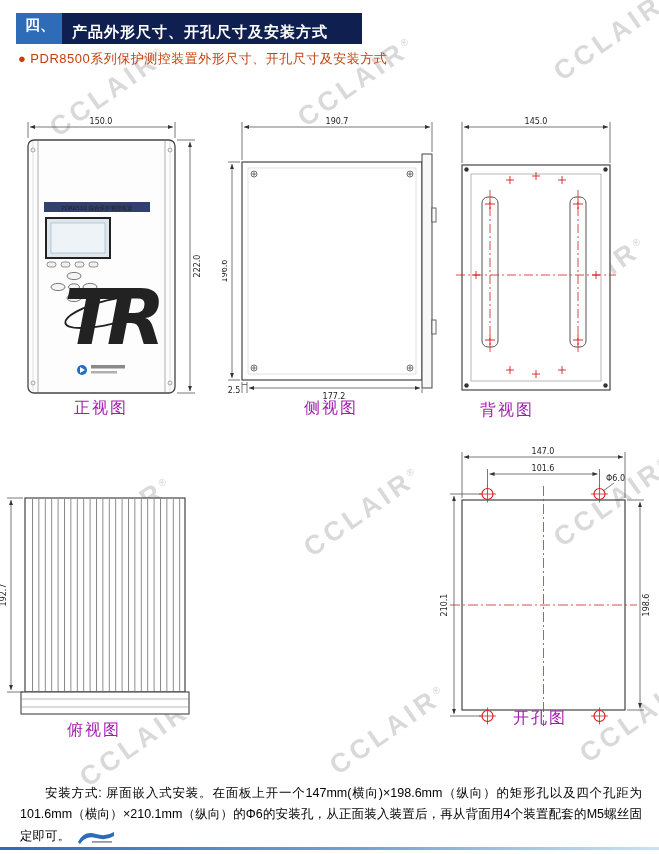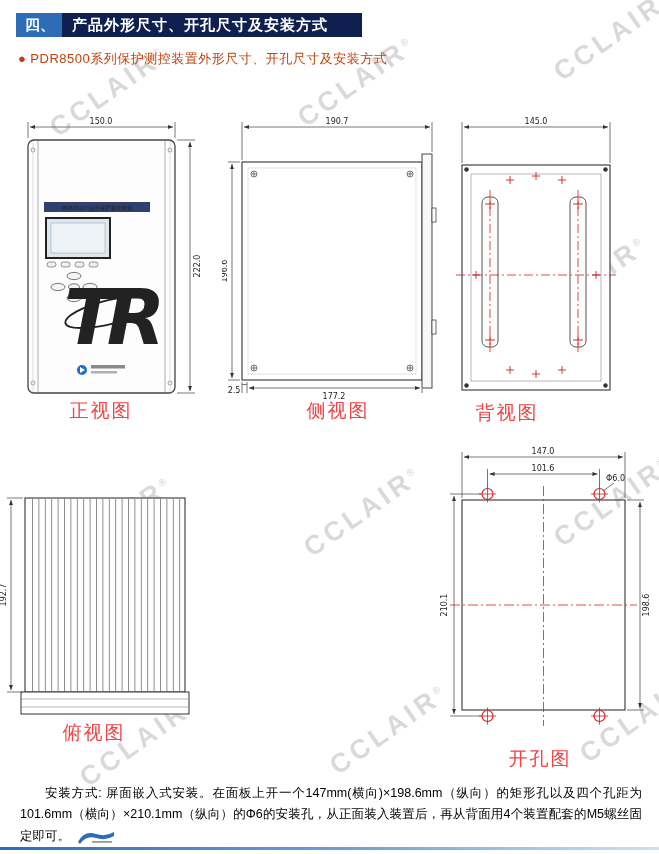"产品外形尺寸、开孔尺寸及安装方式" .header-title { padding: 3px 34px 3px 10px -> 10px 34px 3px 10px }
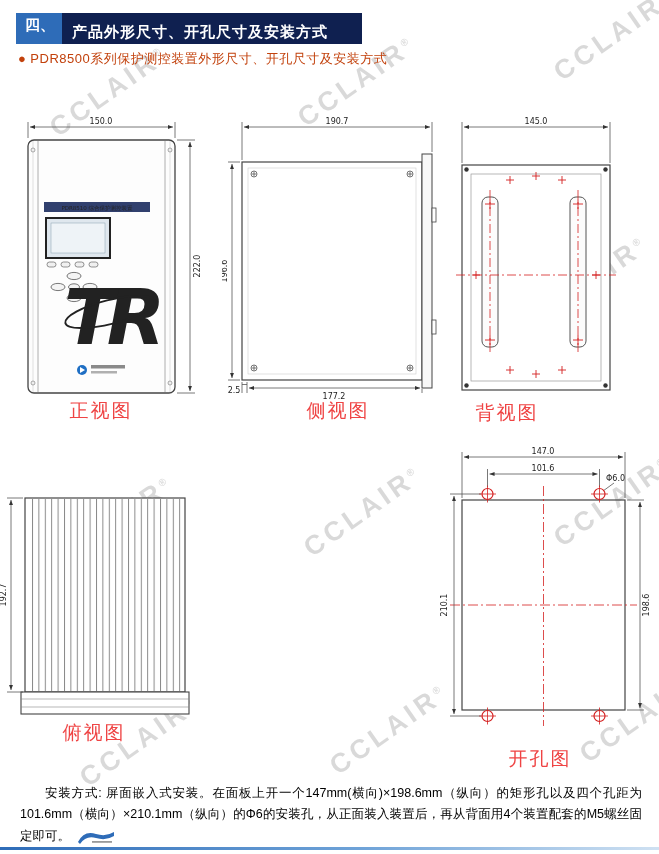"正视图" .view-label { color: #ef4444 -> #a21caf; font-size: 19px -> 16px }
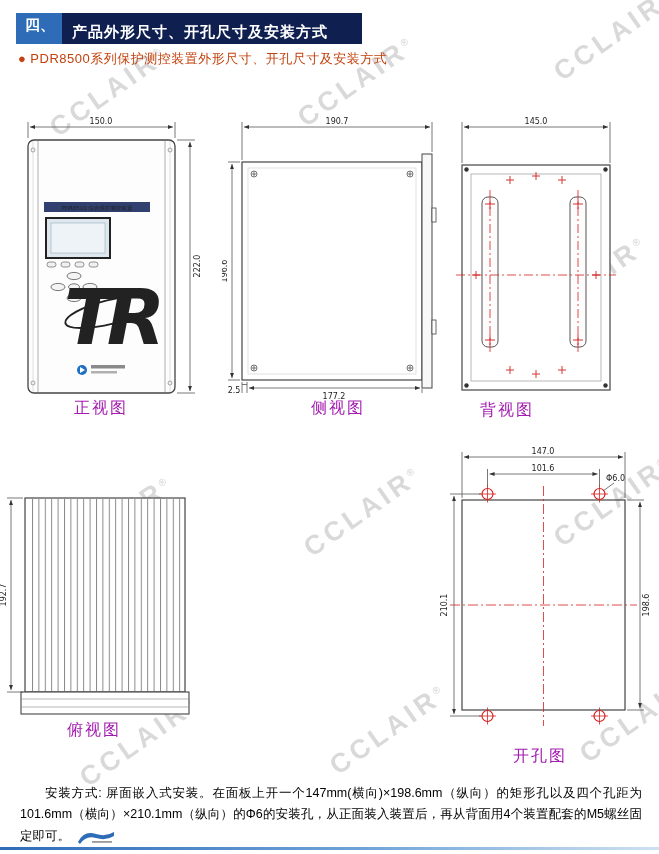"侧视图" div.view-label { left: 338px -> 331px }
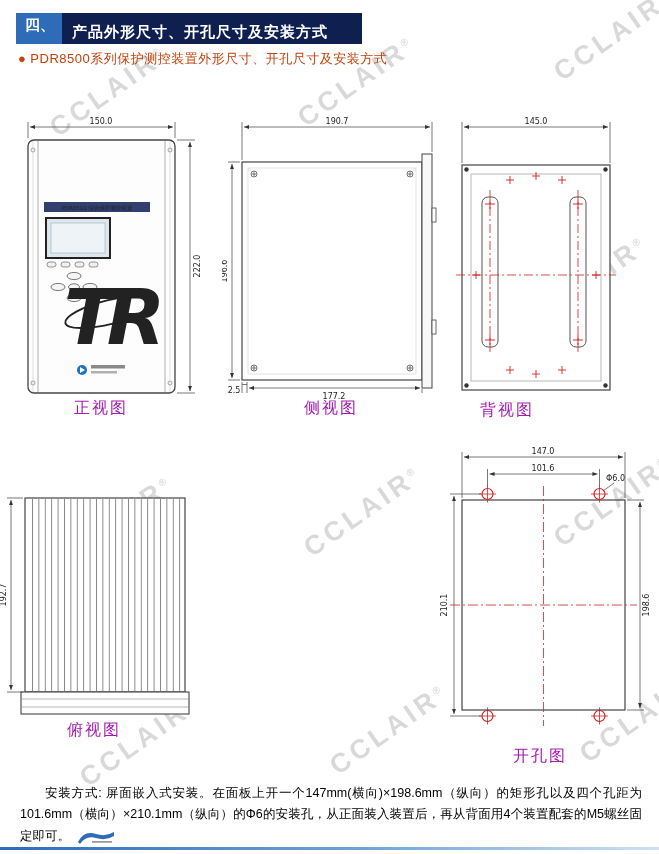"开孔图" div.view-label { top: 746px -> 708px }
